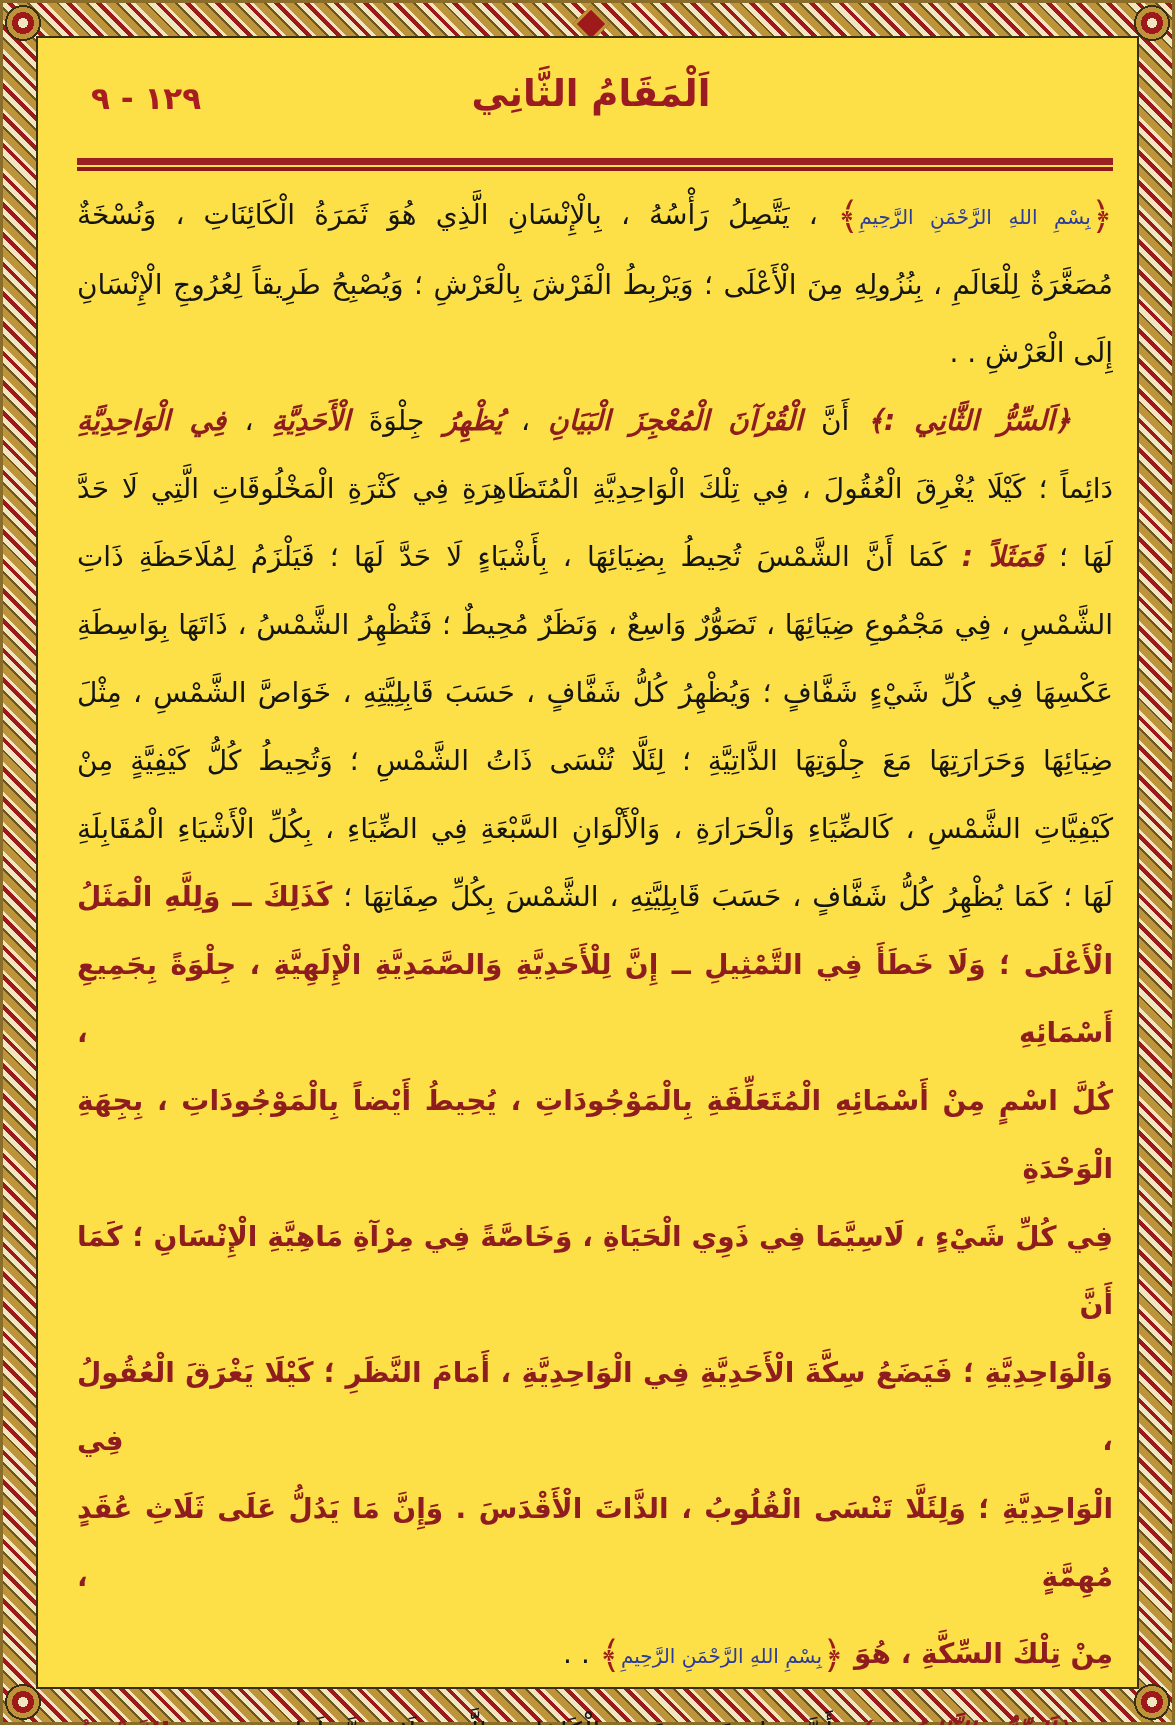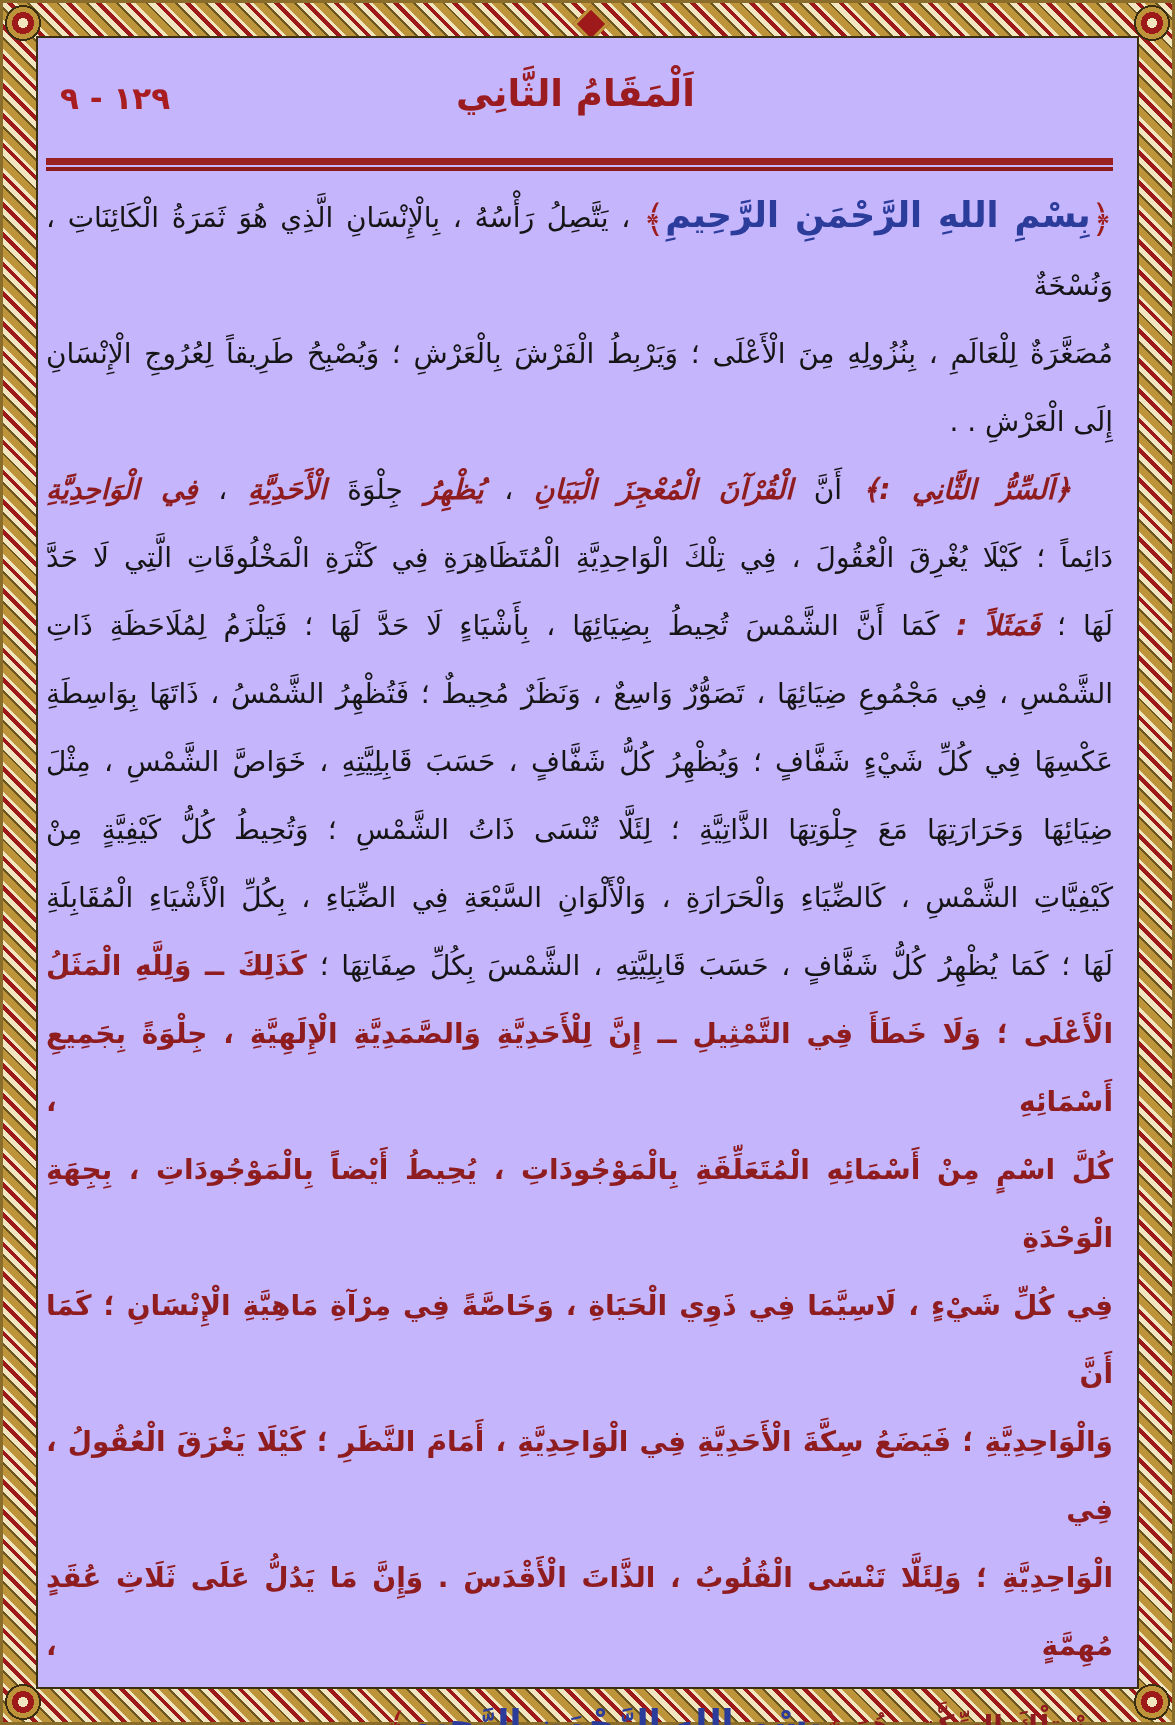"١٢٩ - ٩" .inner { background: #c4b5fd -> #fde047; padding: 28px 24px 0 8px -> 28px 24px 0 39px }
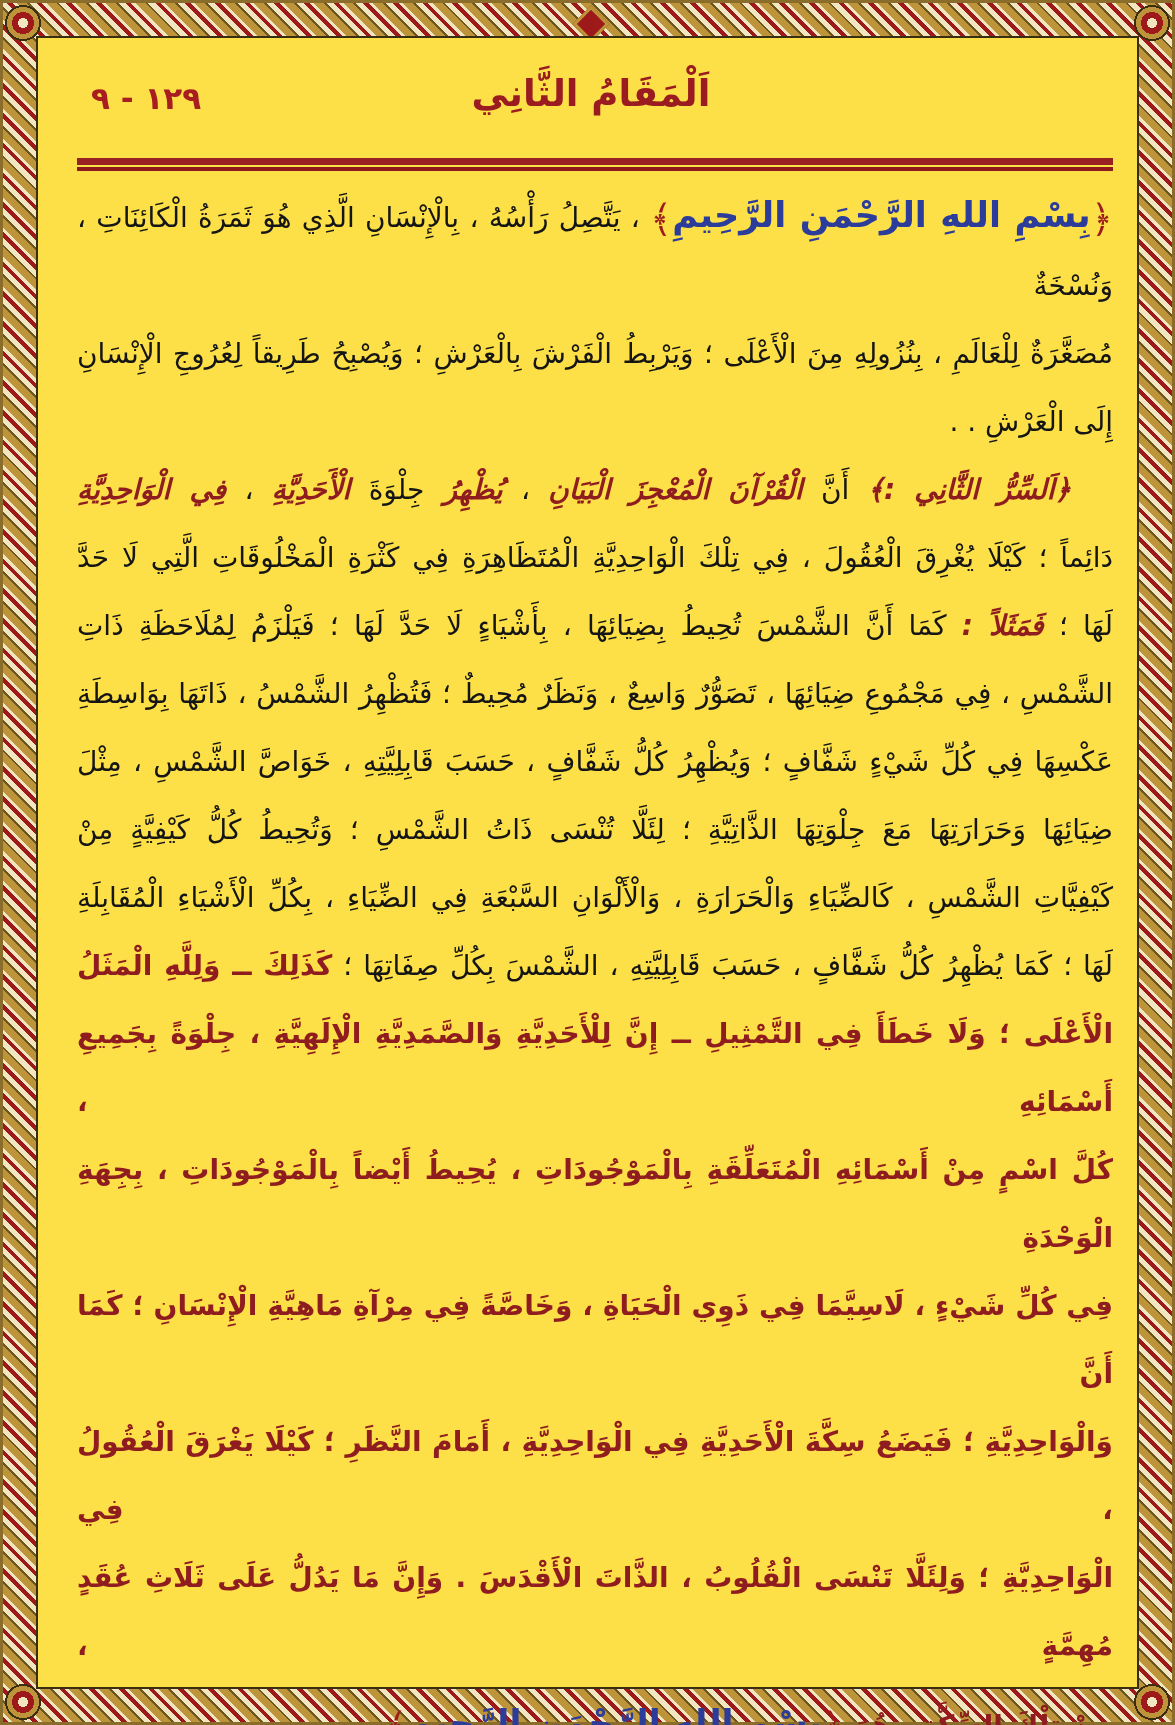"بِسْمِ اللهِ الرَّحْمَنِ الرَّحِيمِ" .t-b { font-size: 35px -> 20px; font-weight: 700 -> 400 }
